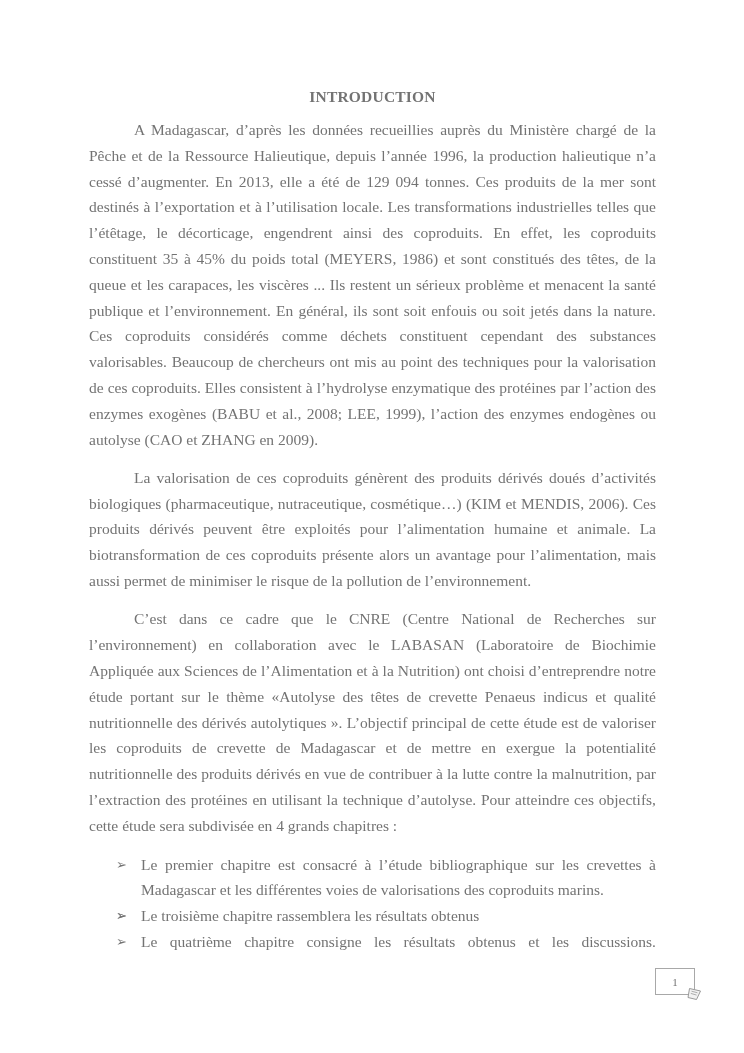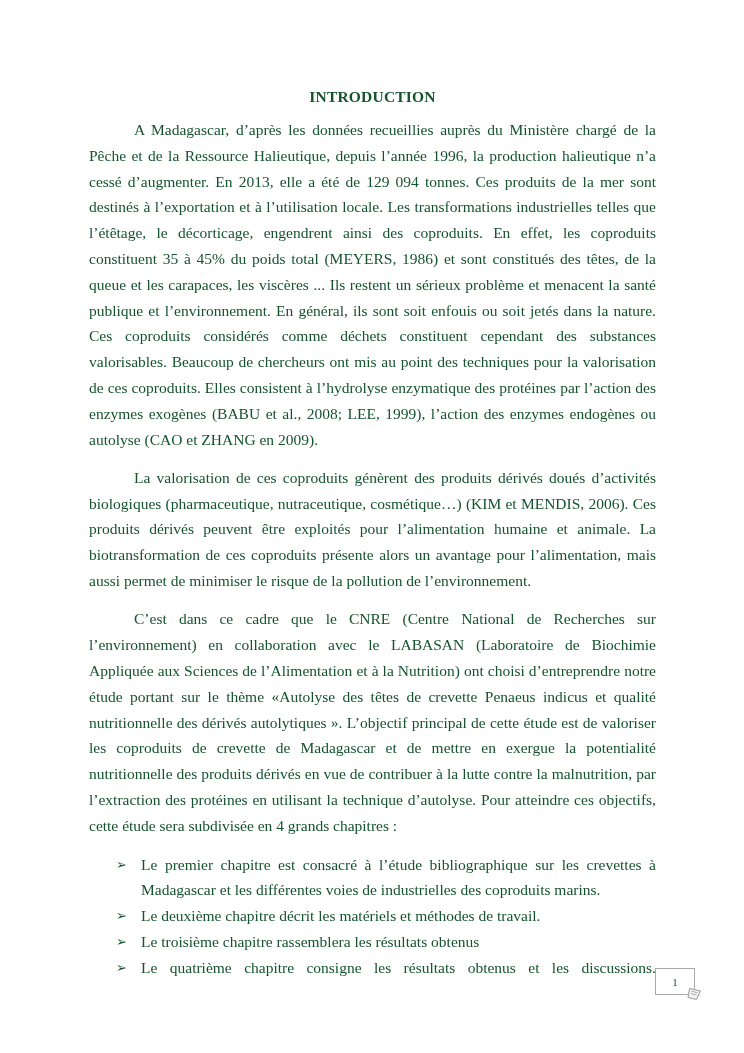"INTRODUCTION" .page { color: #14532d -> #737373 }
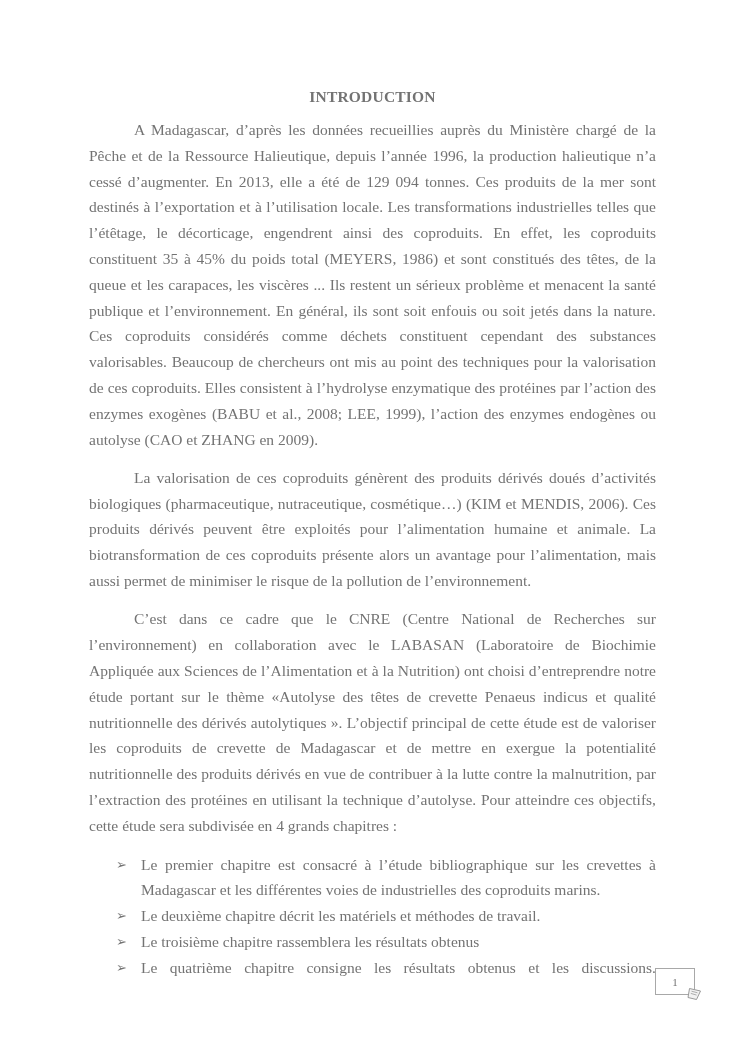"Le premier chapitre est consacré" span { text: industrielles -> valorisations }
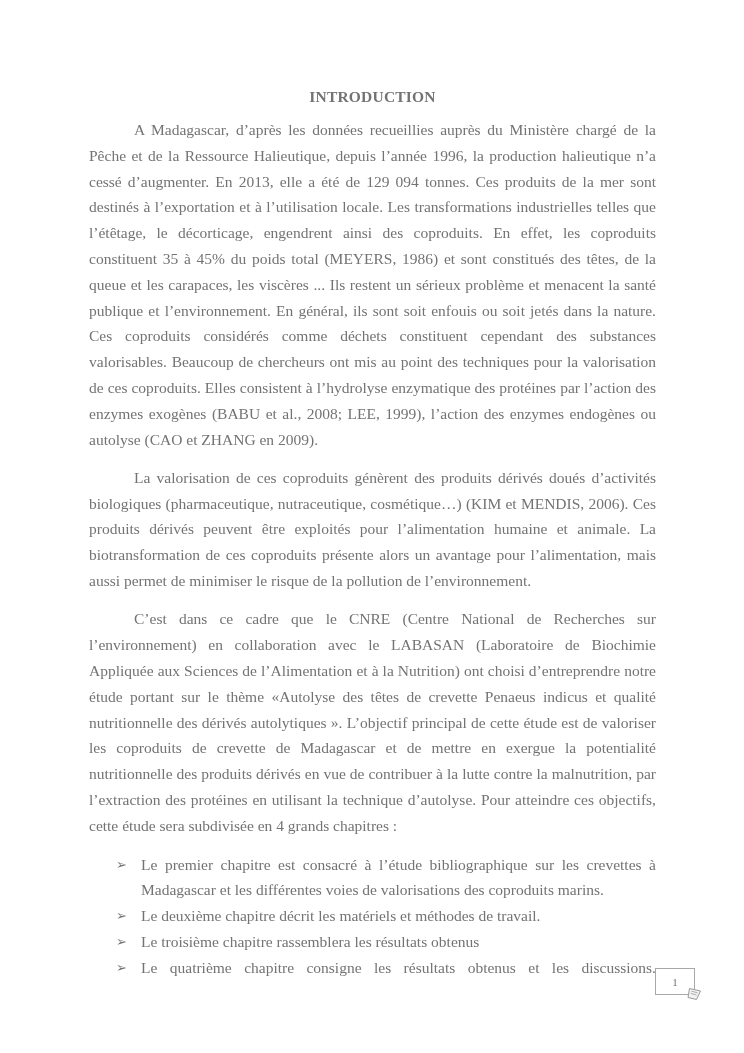"Le deuxième chapitre décrit les" span { html: <span>Le deuxième chapitre décrit les matériels et méthodes de travail.</span> -> none }
